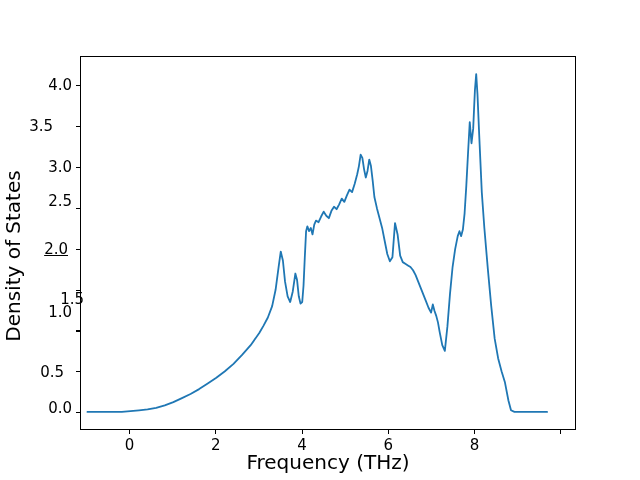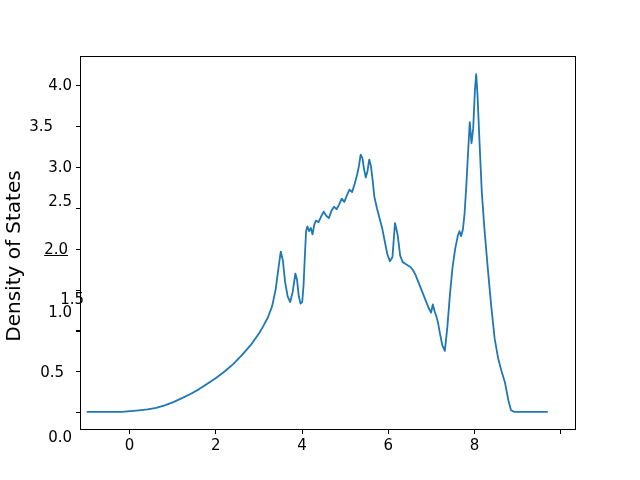"0.0" div.ytick-label { top: 437px -> 408px }
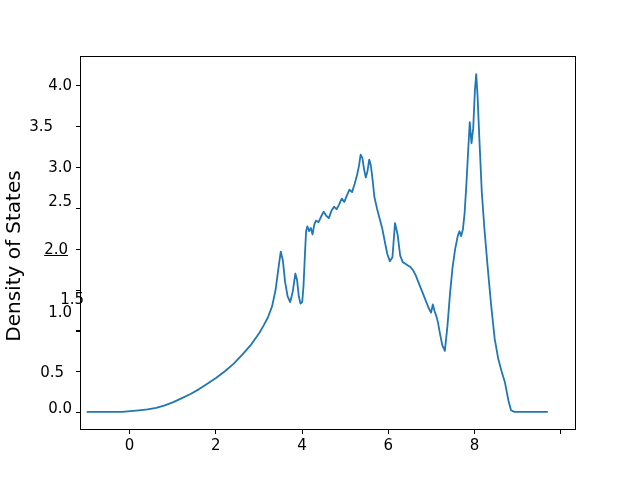"Frequency (THz)" div { html: none -> <div>Frequency (THz)</div> }
